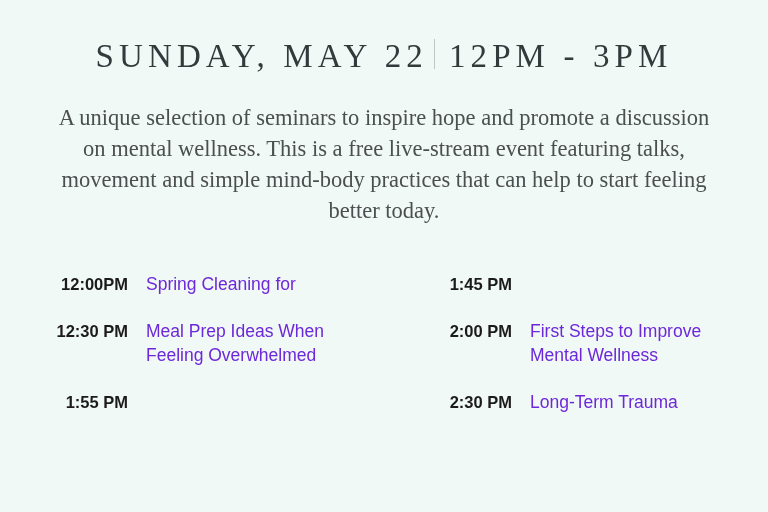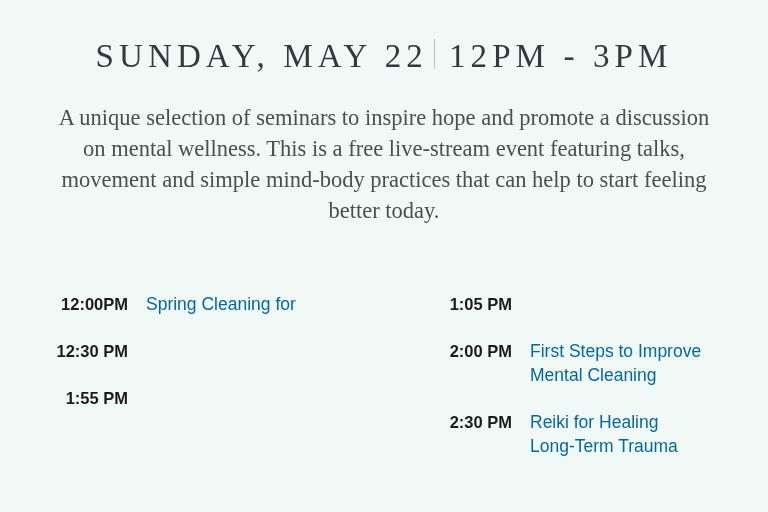"12:00PM" .col { margin-top: 20px -> none }
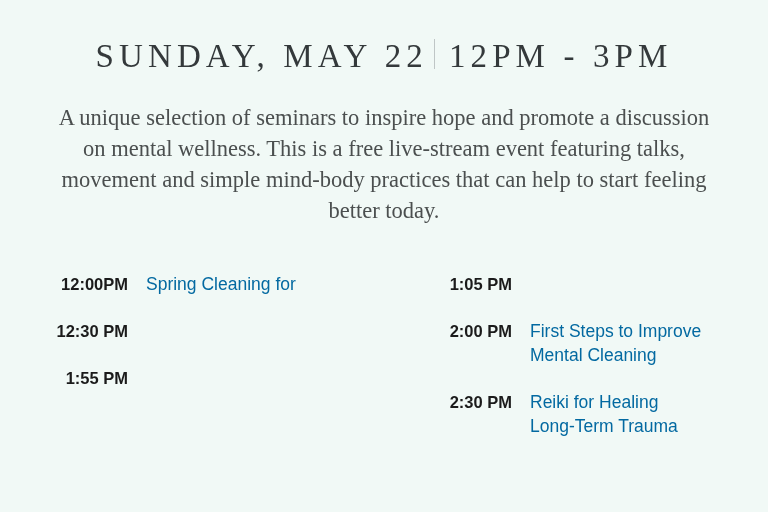"Spring Cleaning for" .row-title { color: #0369a1 -> #6d28d9 }
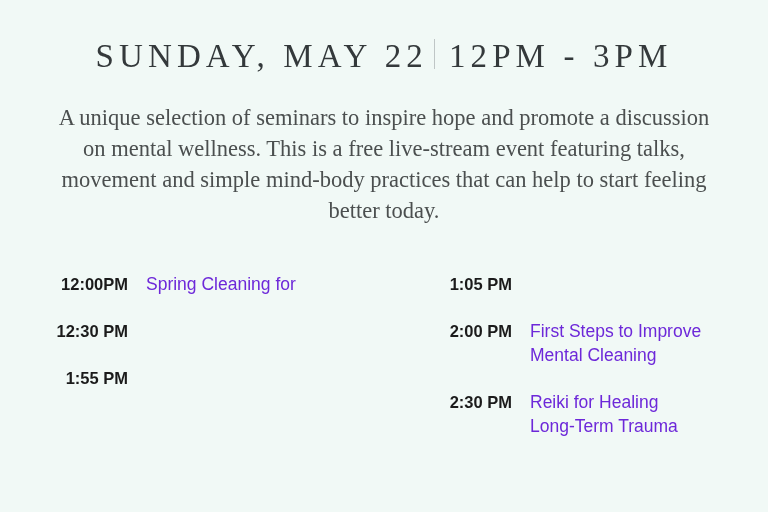"1:05 PM" div.row-time { text: 1:05 -> 1:45 }
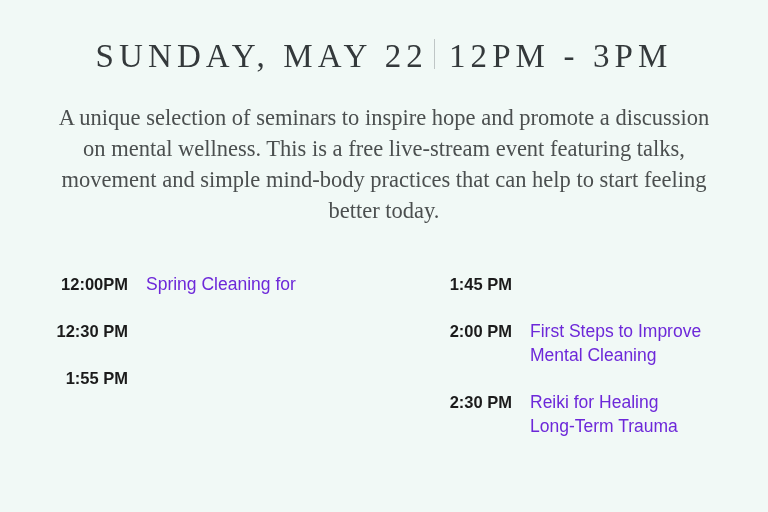"Meal Prep Ideas When" div.row-title { html: none -> <div> <span>Meal Prep Ideas When</span> <span>Feeling Overwhelmed</span> </div> }
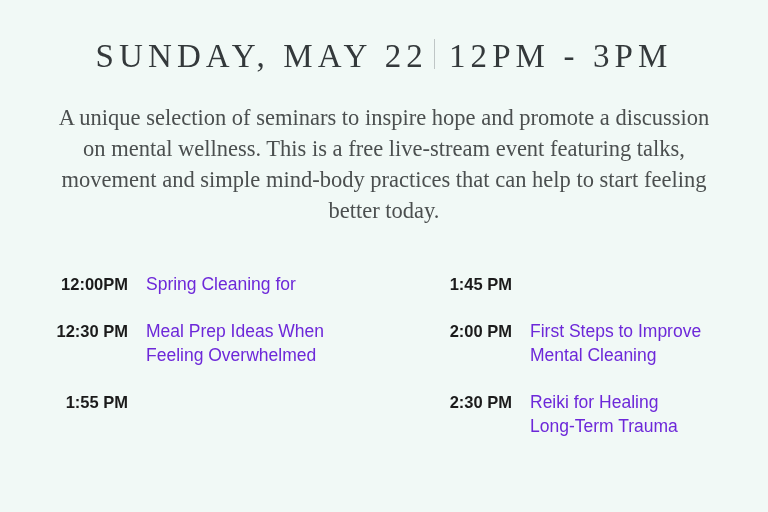"Mental Cleaning" span.l2 { text: Cleaning -> Wellness }
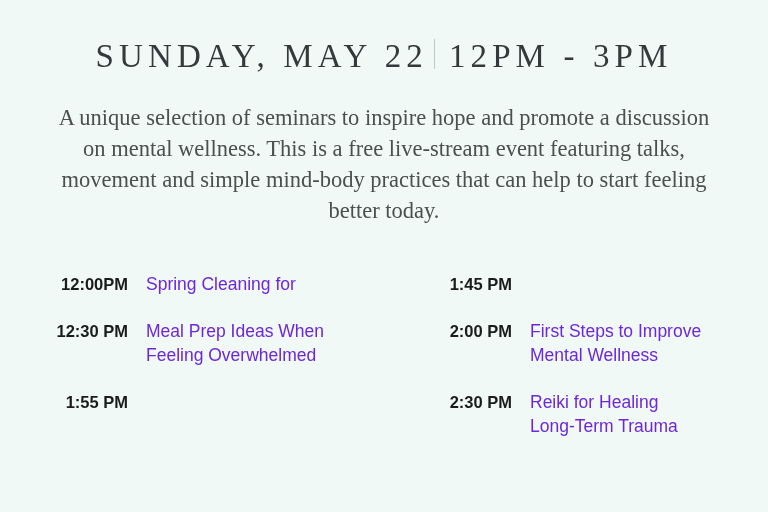"Reiki for Healing" span.l1 { html: <span>Reiki for Healing</span> -> none }
